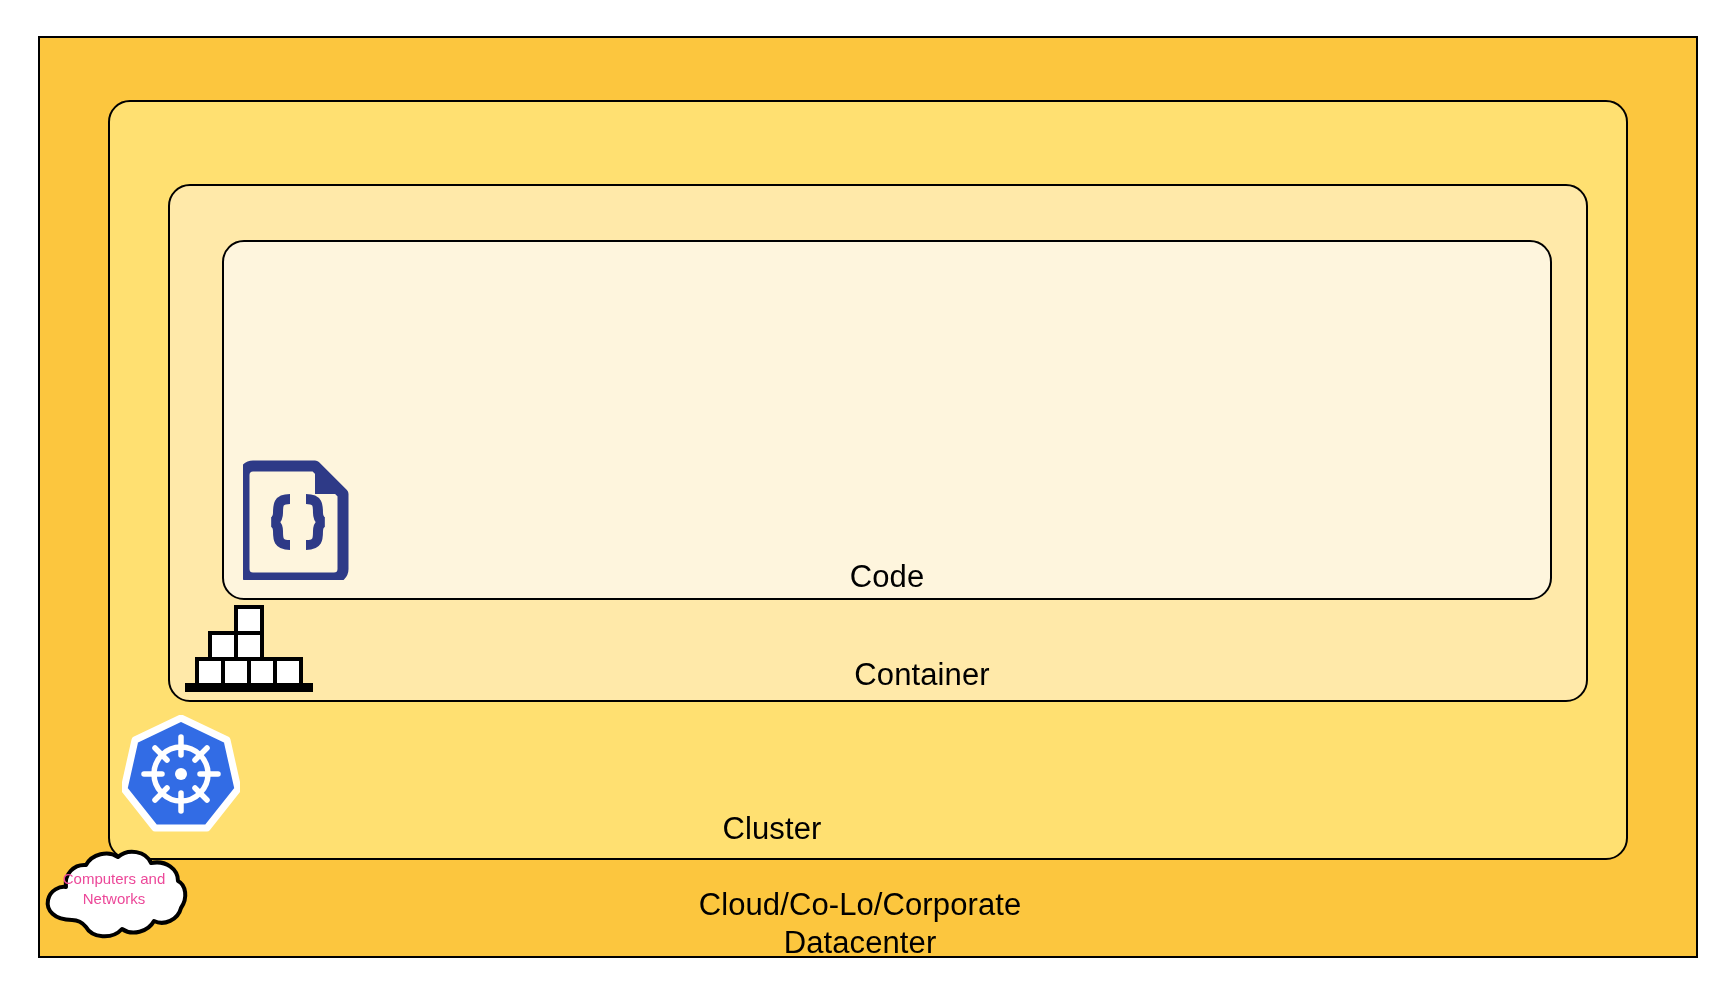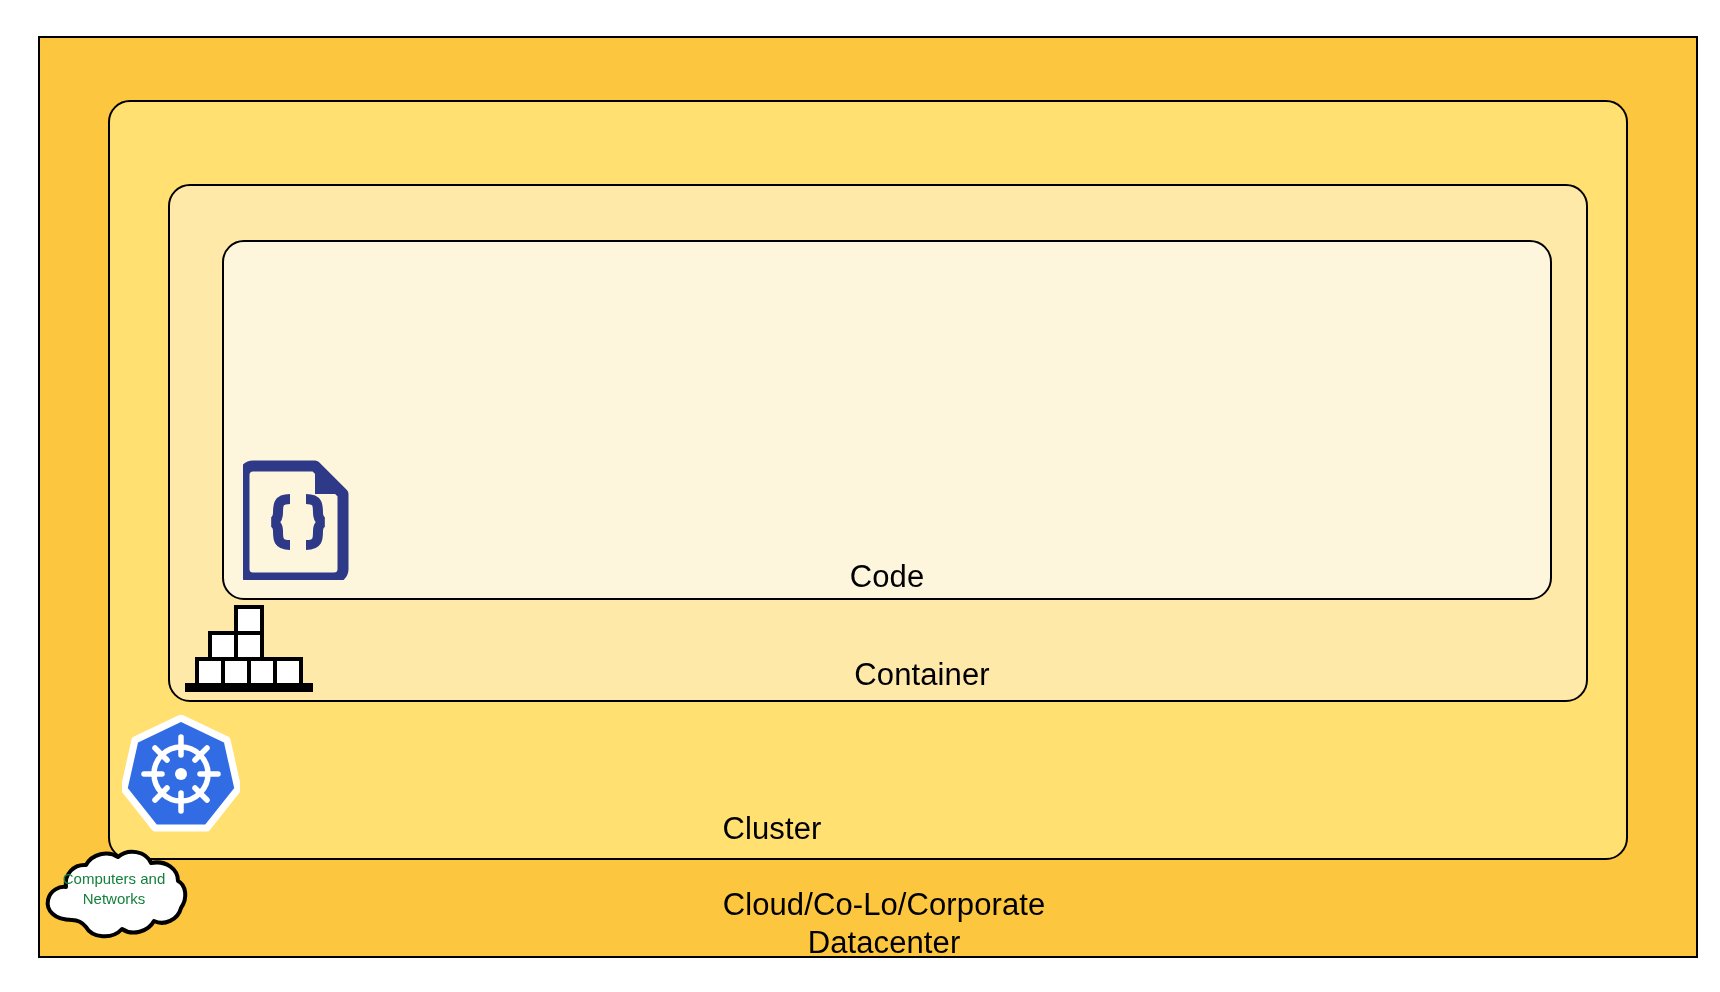"Computers and" .cloud-text { color: #15803d -> #ec4899 }
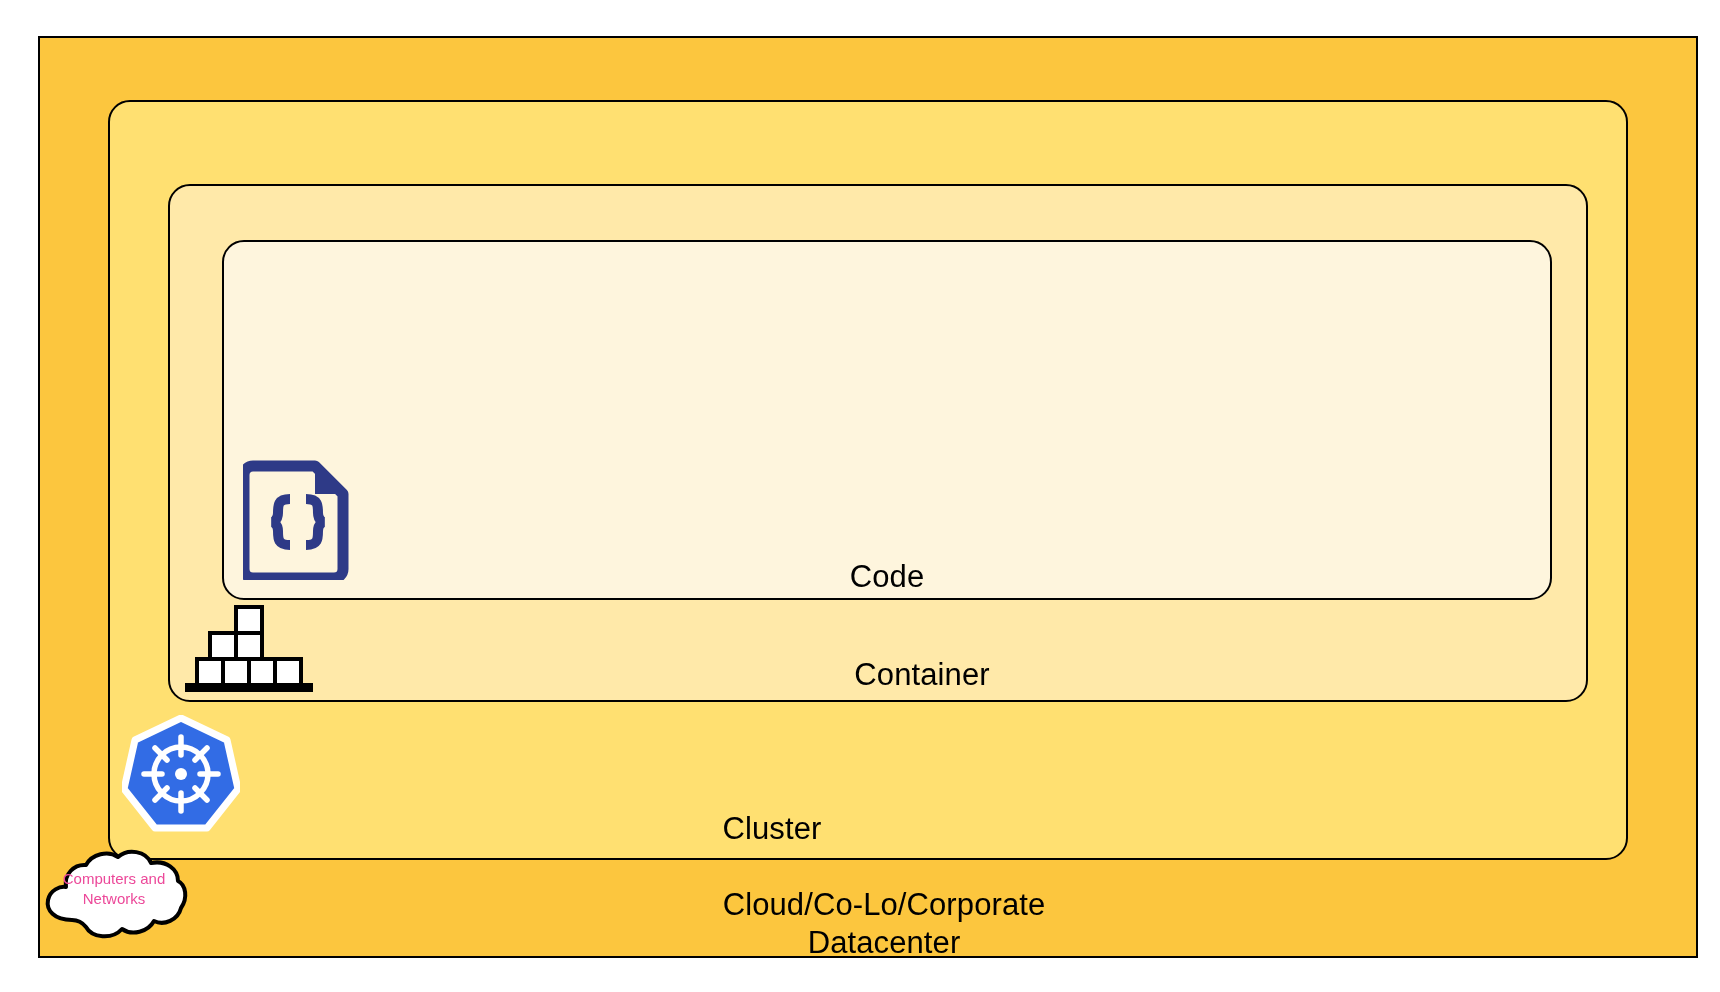"Cloud/Co-Lo/Corporate" .label-datacenter { left: 54px -> 30px }
